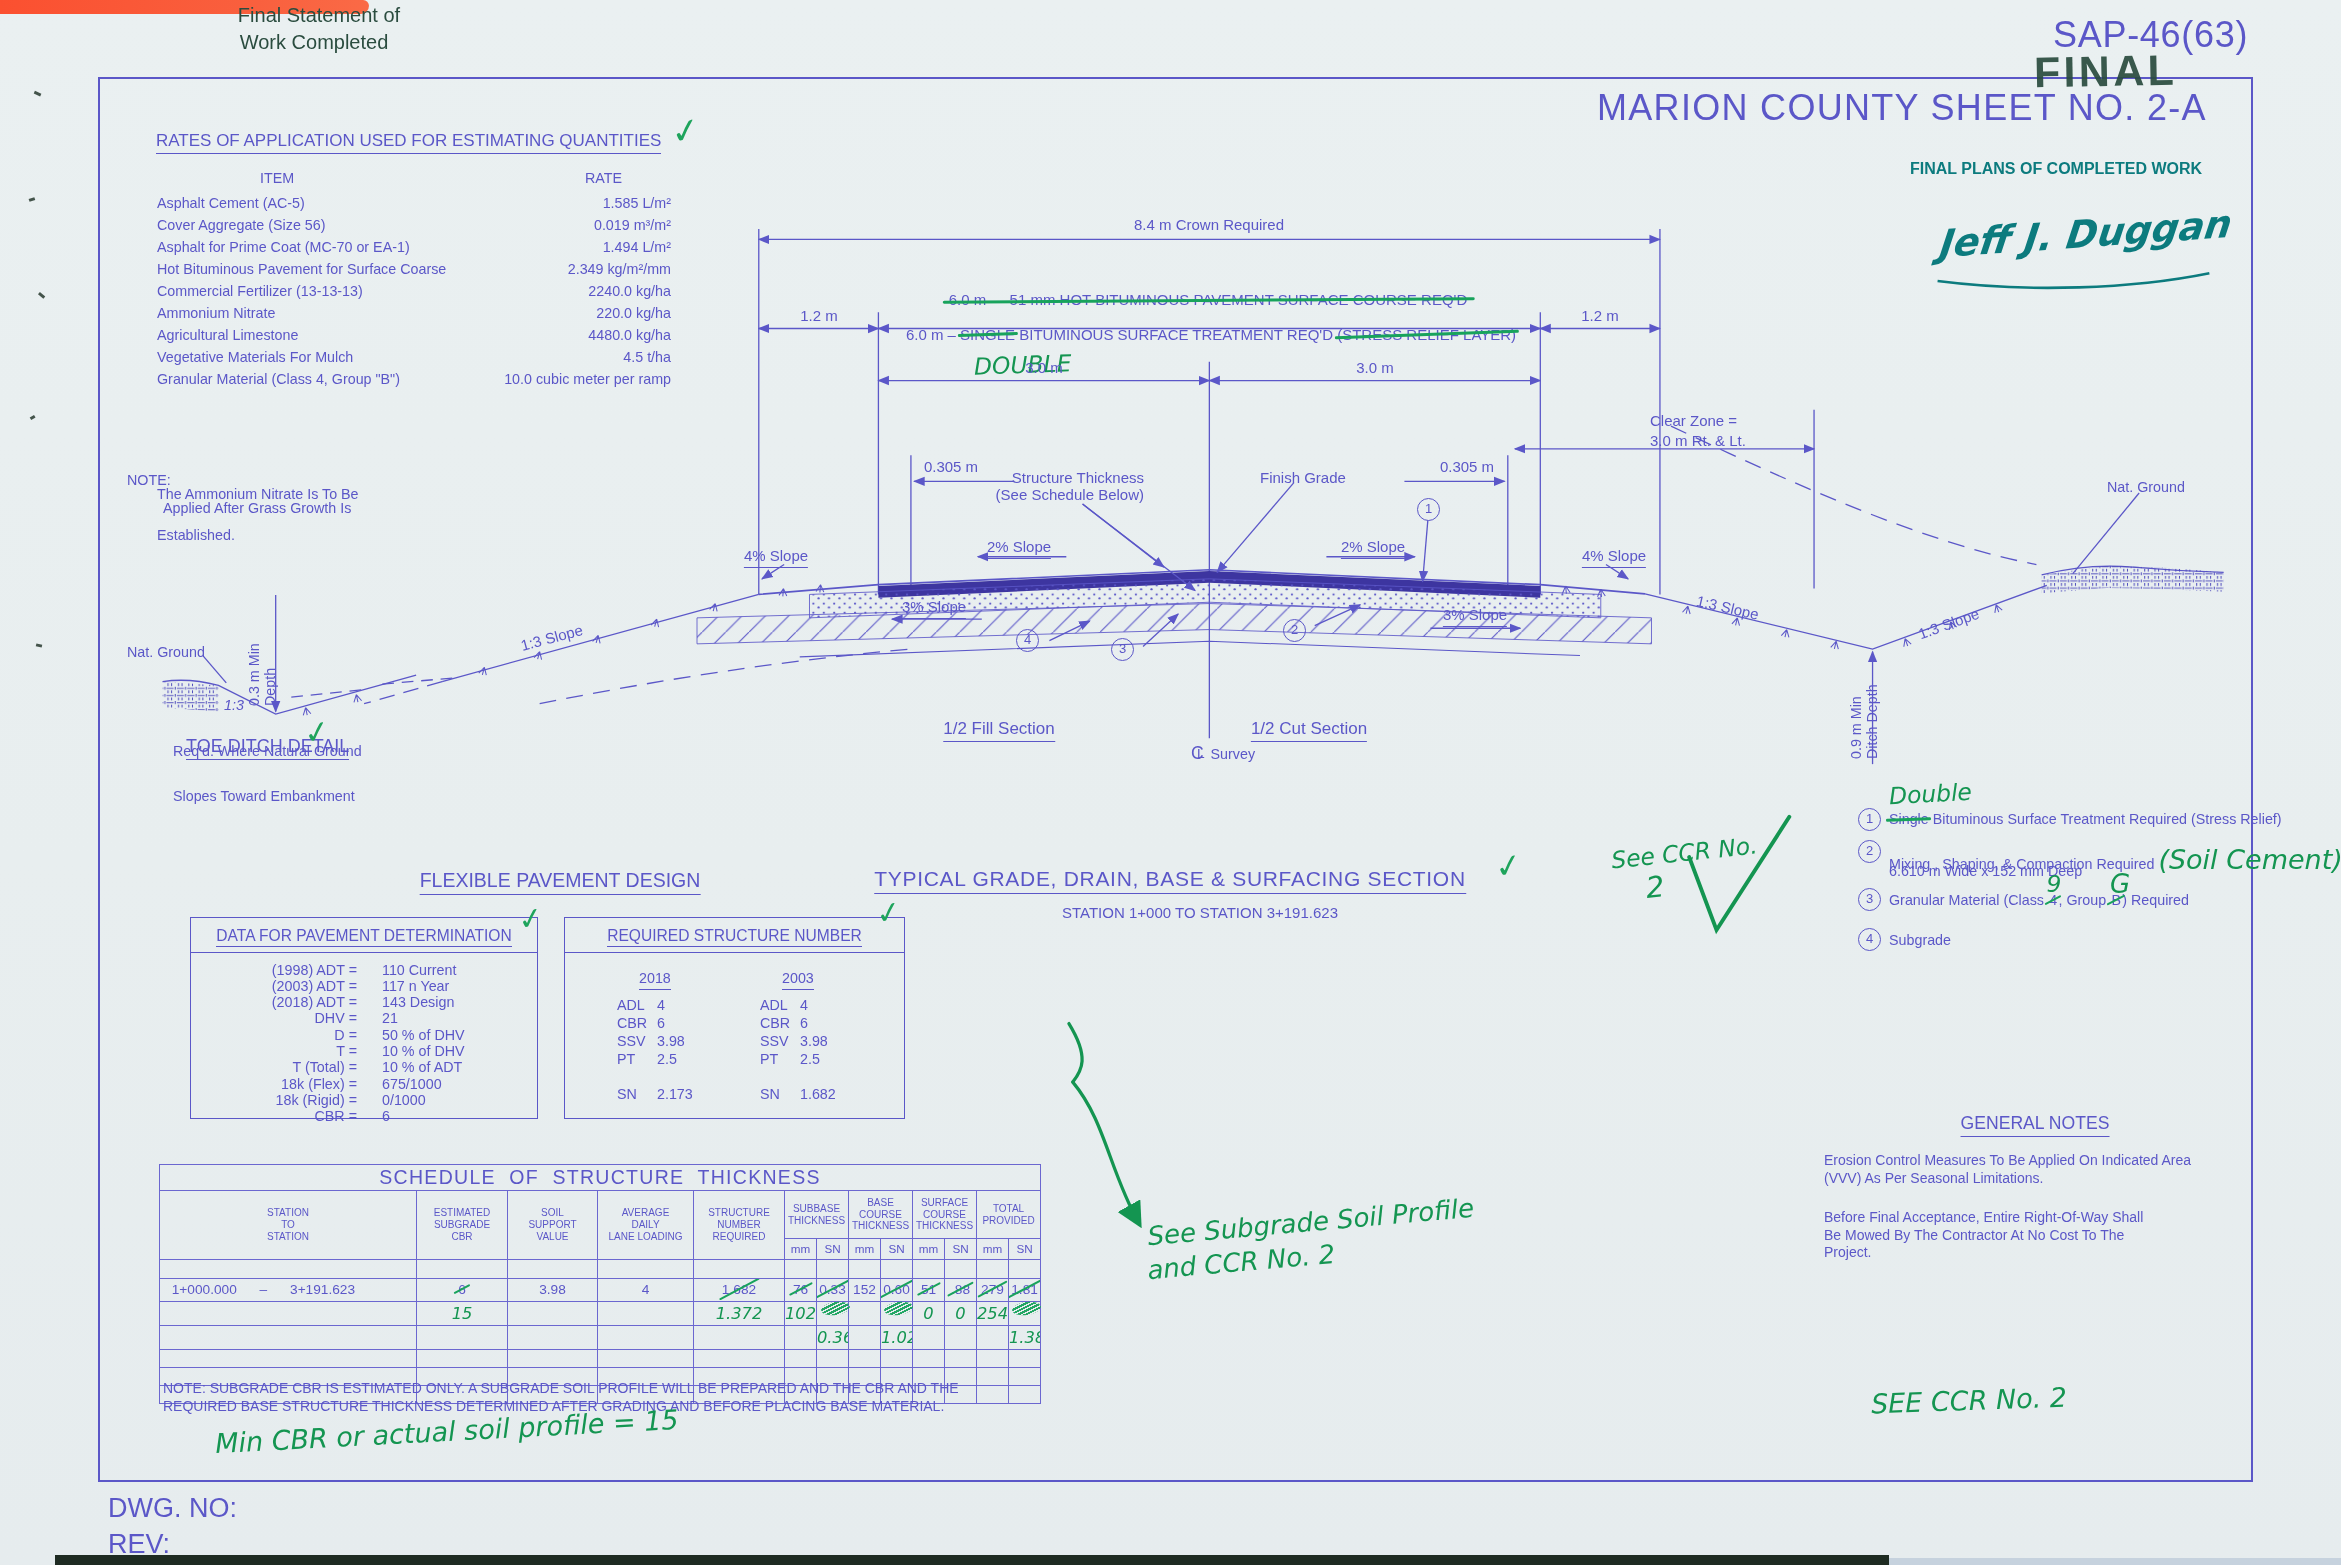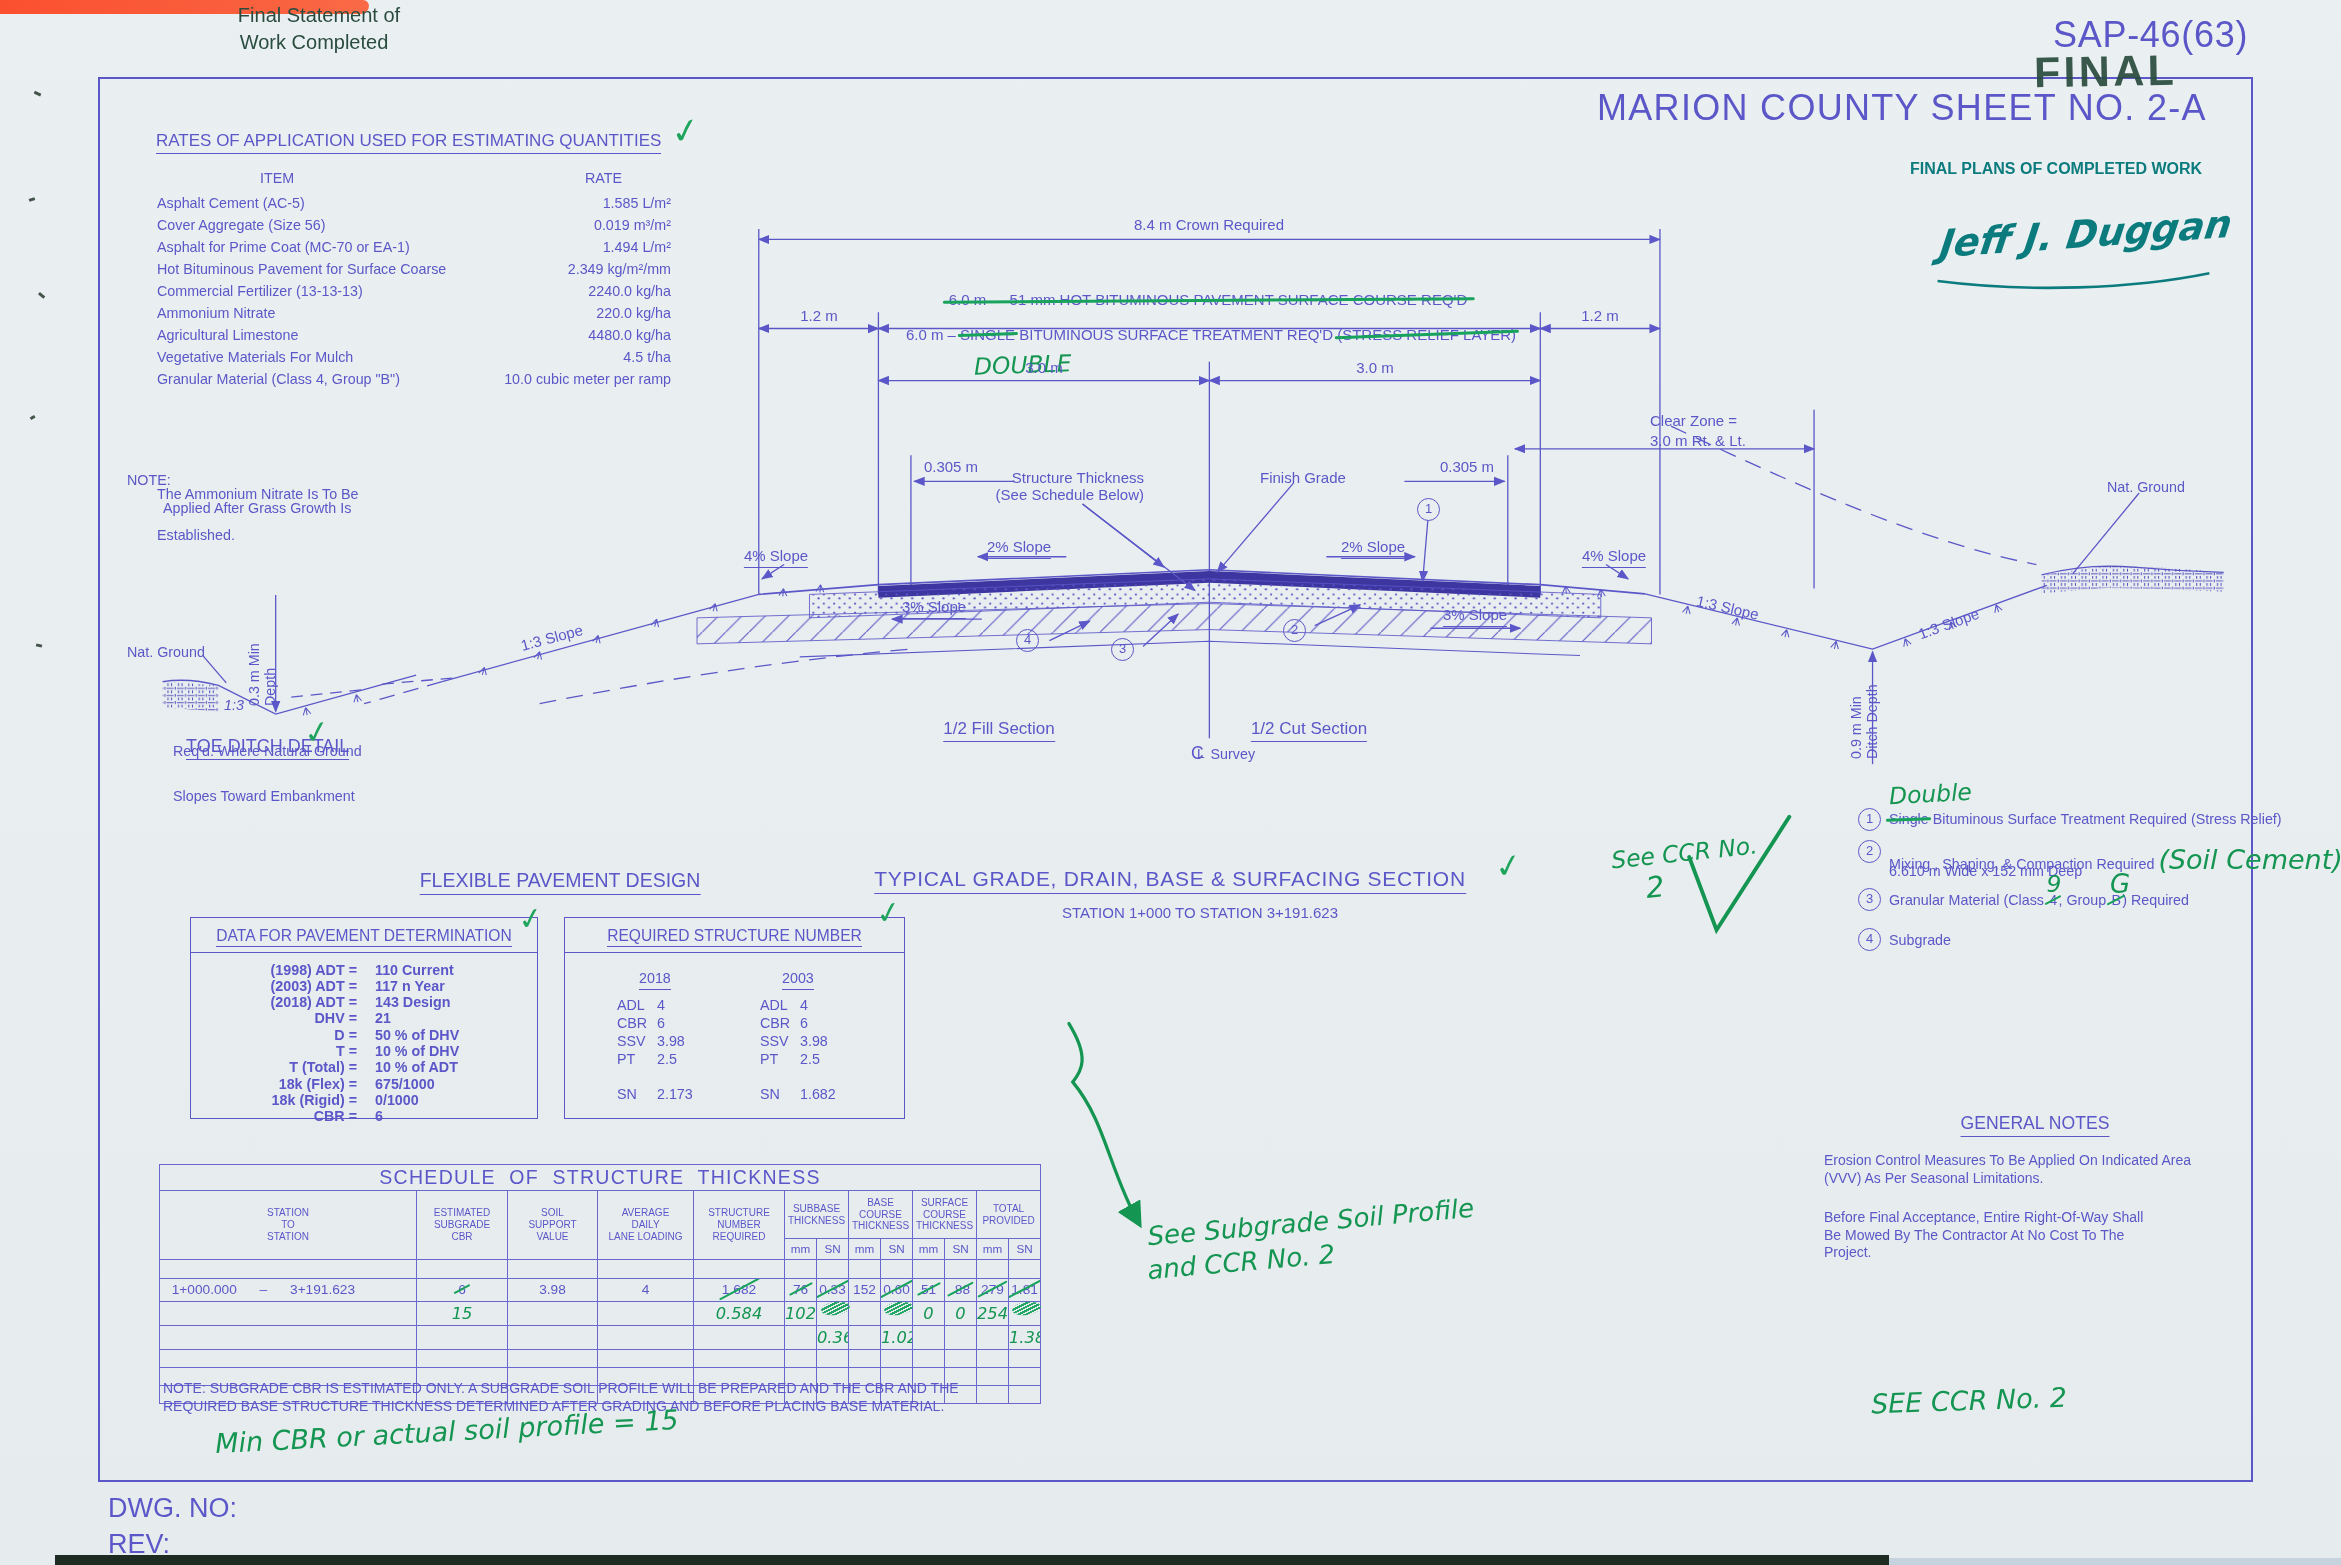"(1998) ADT =" .drow { column-gap: 18px -> 25px; font-weight: bold -> none }
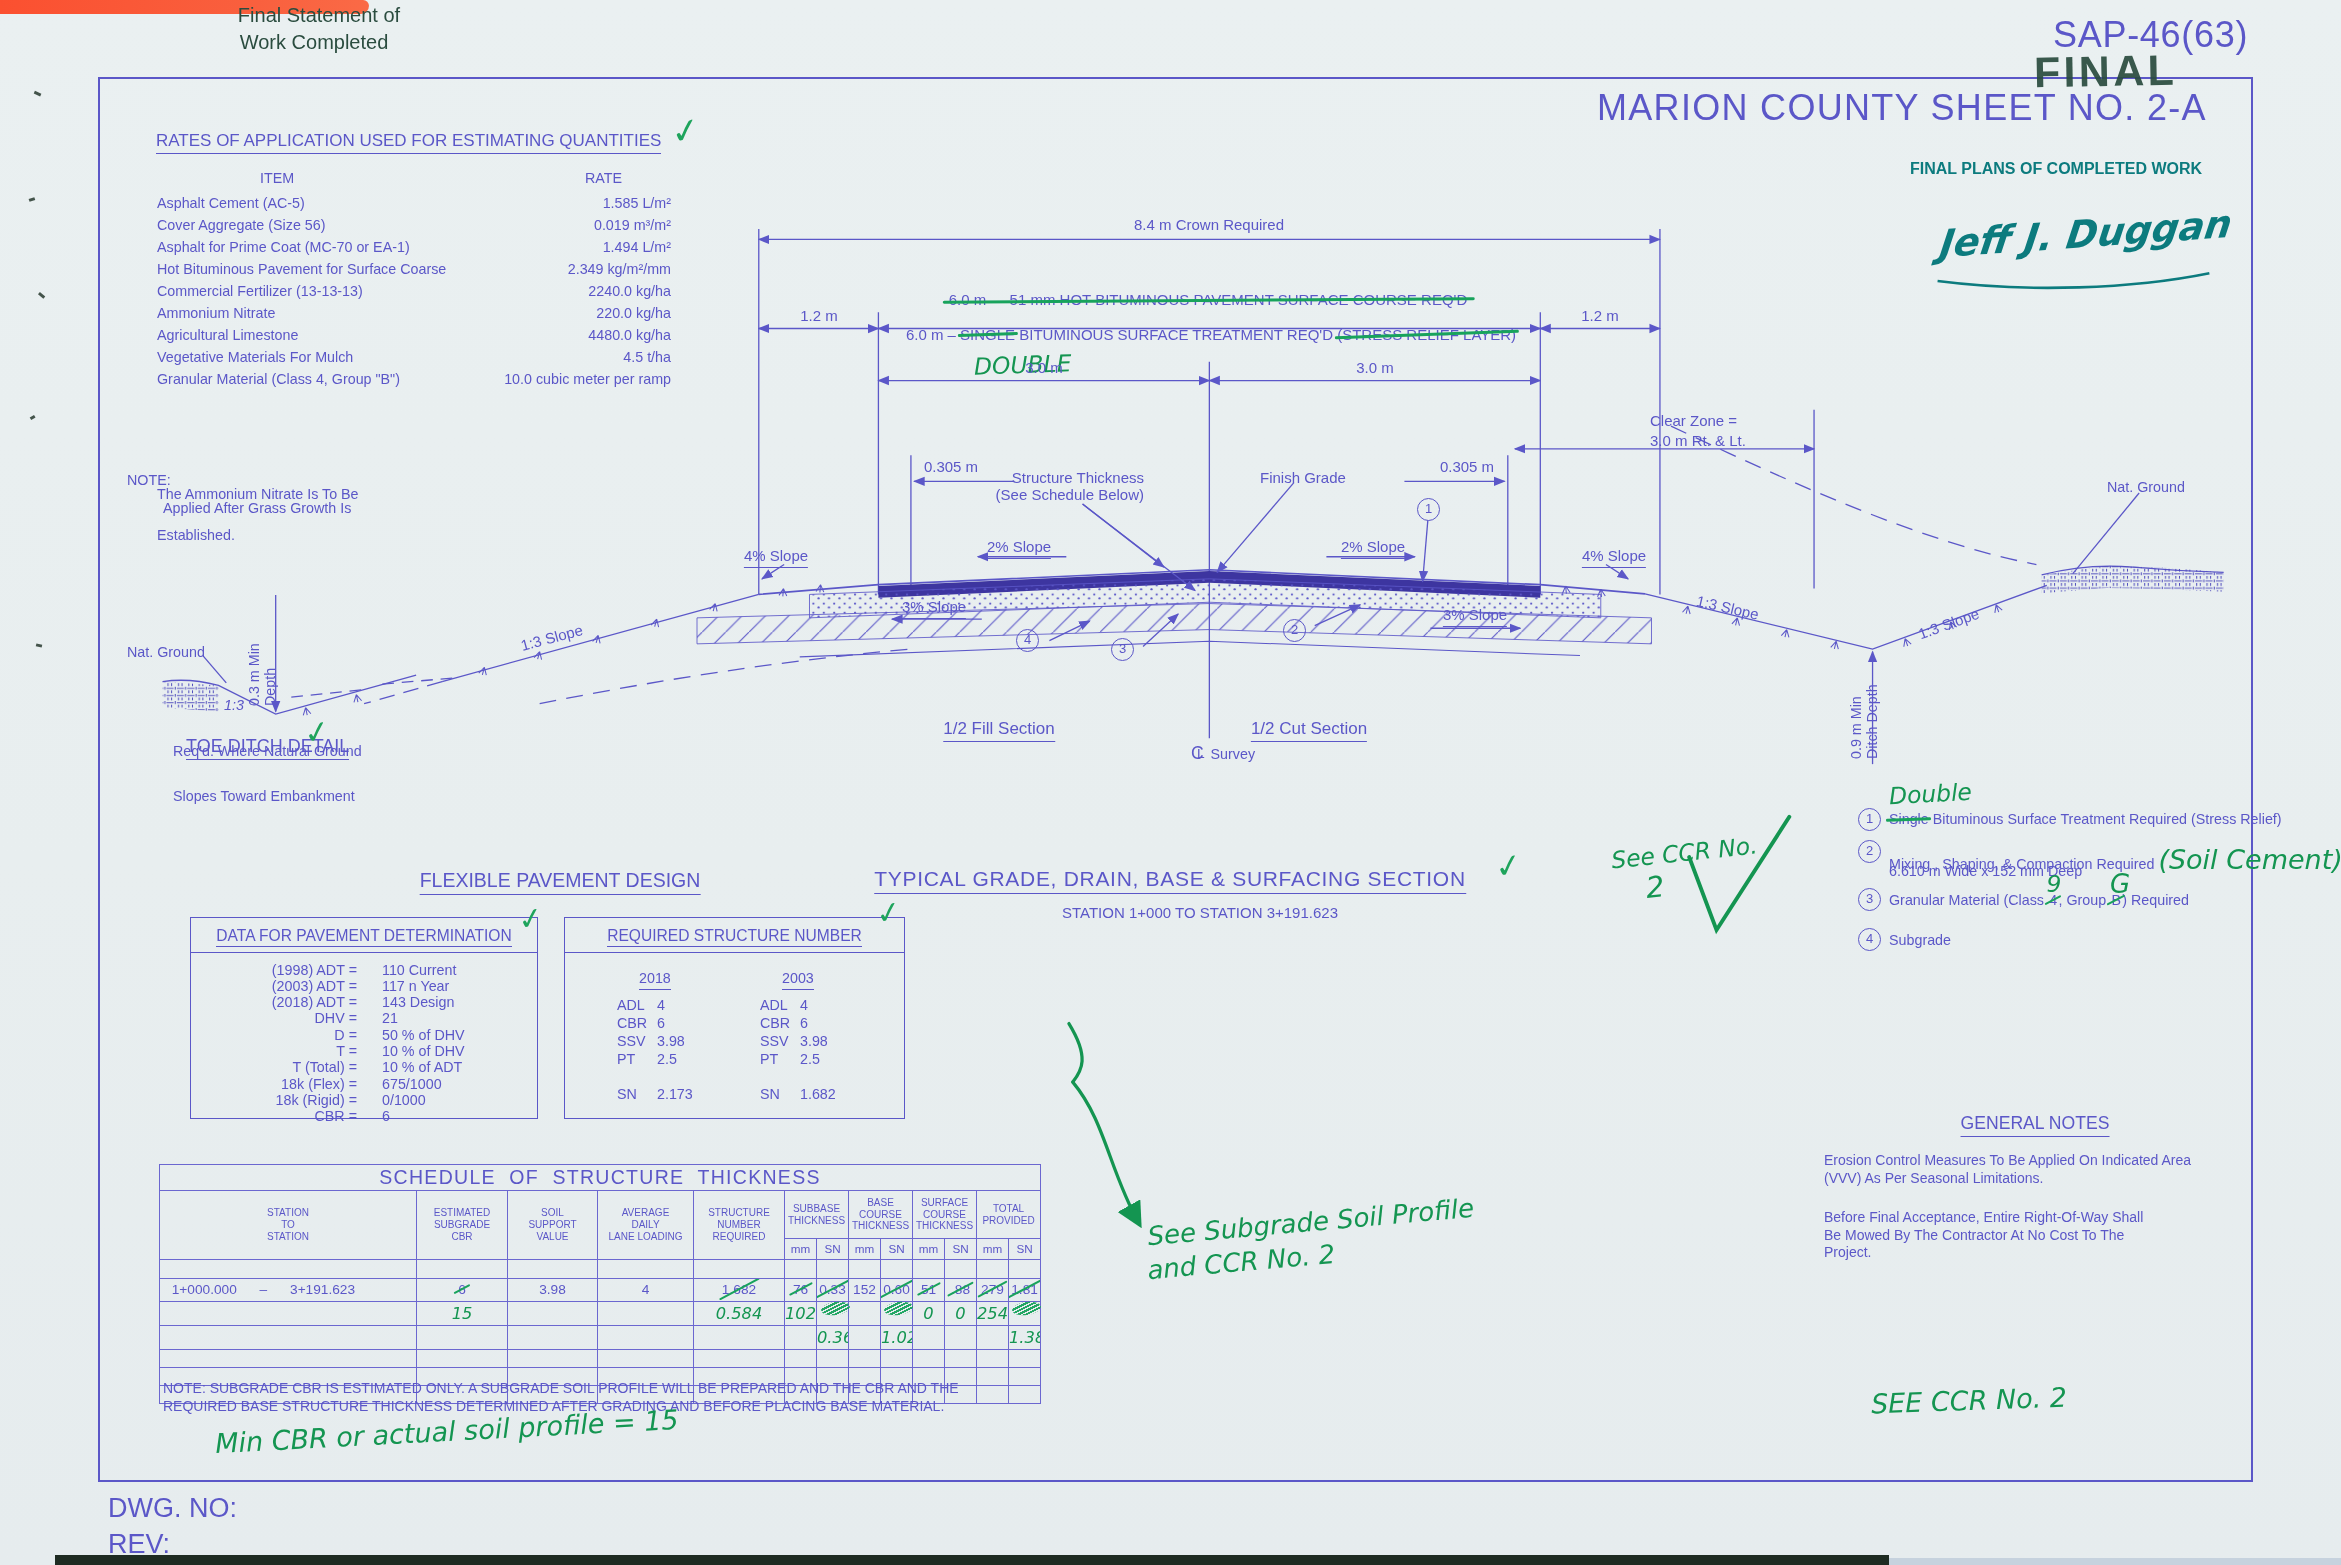"0.584" td.gr { text: 0.584 -> 1.372 }
